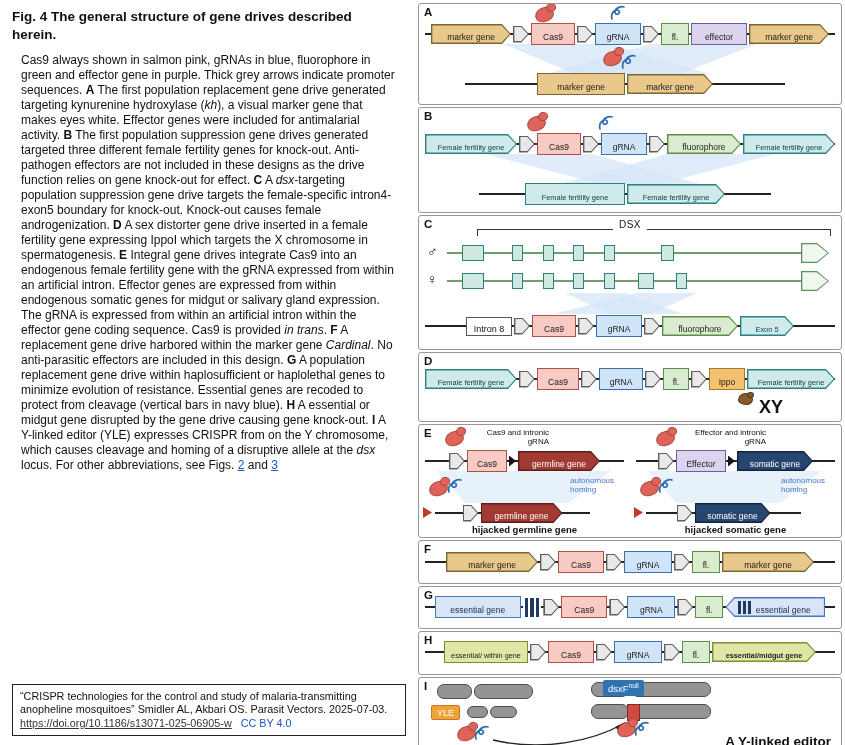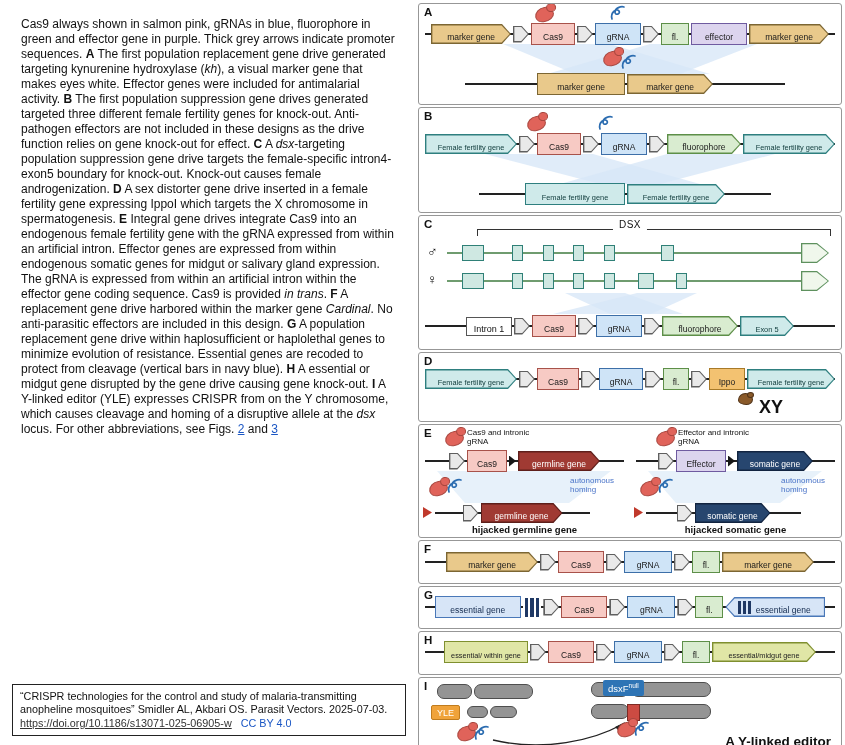"Fig. 4 The general structure" h1.fig-title { html: none -> <h1>Fig. 4 The general structure of gene drives described herein.</h1> }
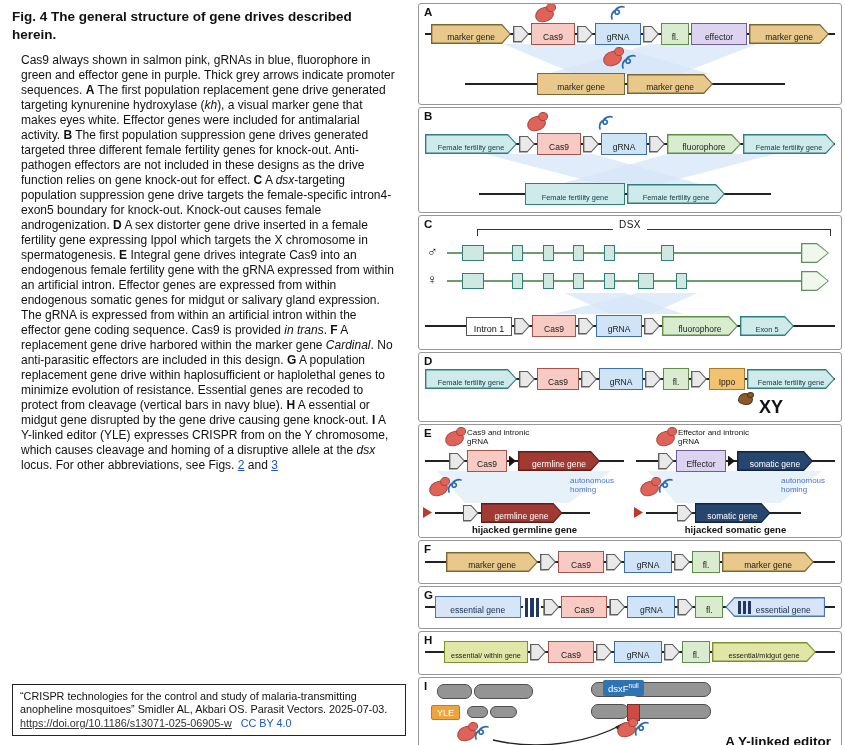"Intron 1" span.lbl { text: 1 -> 8 }
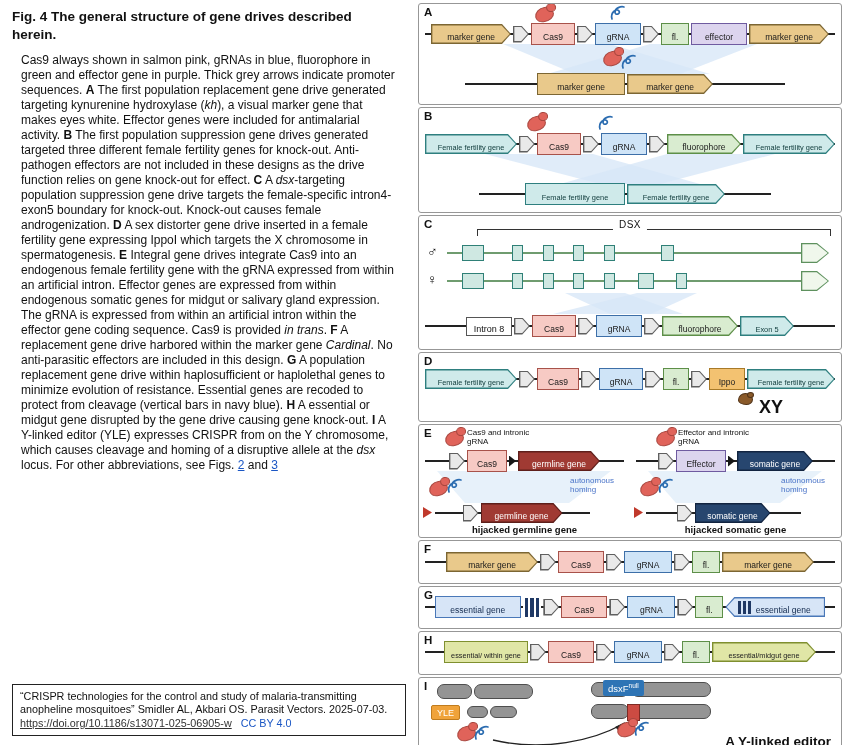"Cas9 and intronic gRNA" .ehdr { text-align: left -> right }
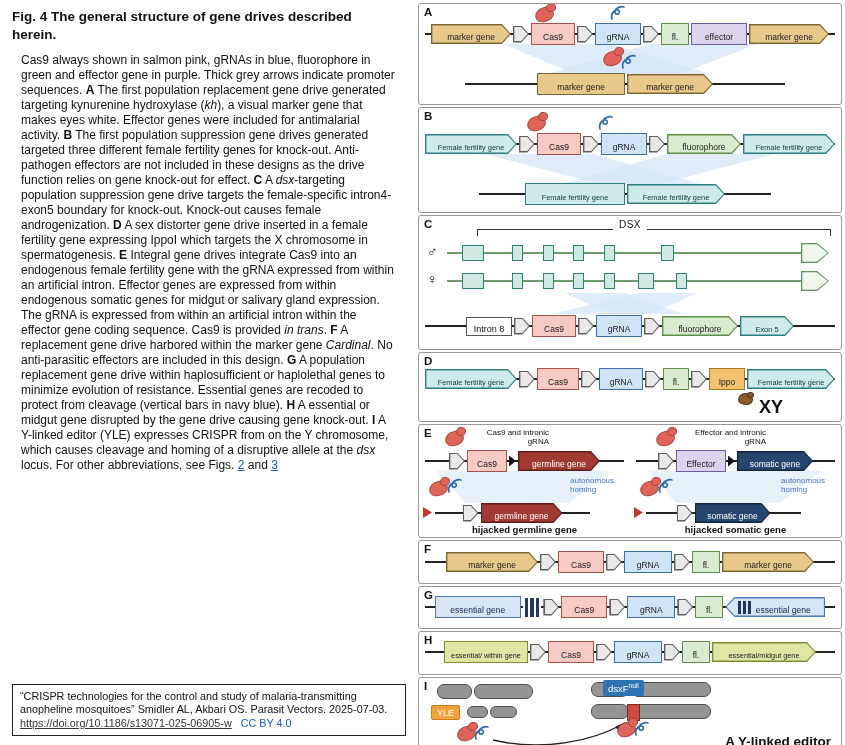"essential/midgut gene" div.part { font-weight: none -> bold }
